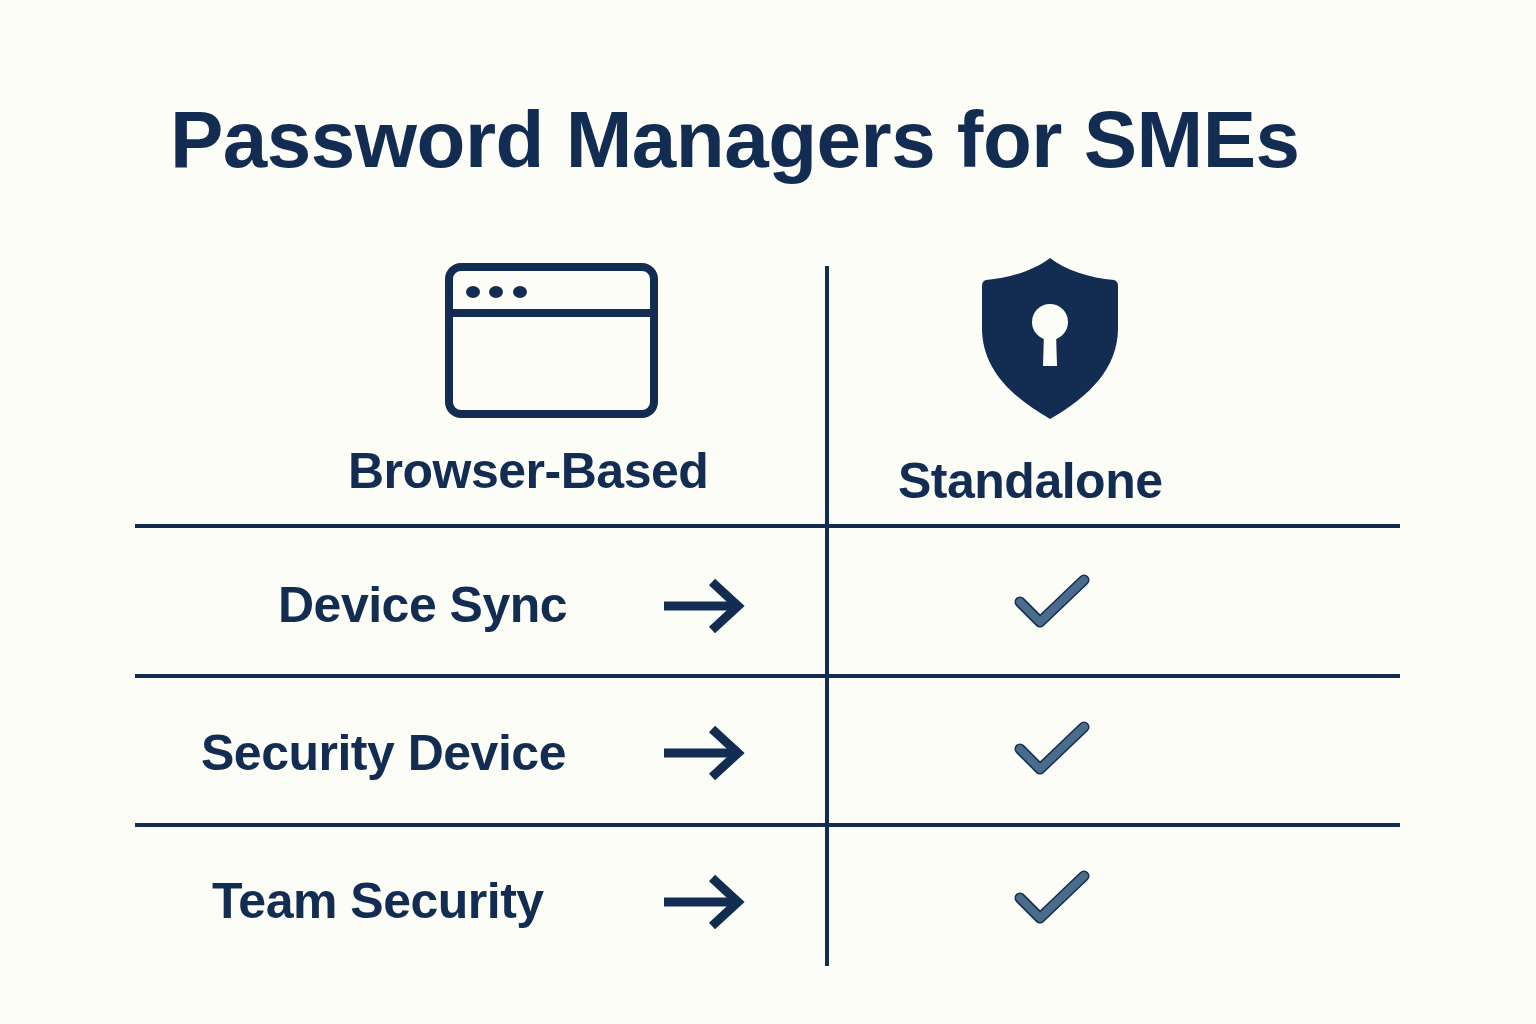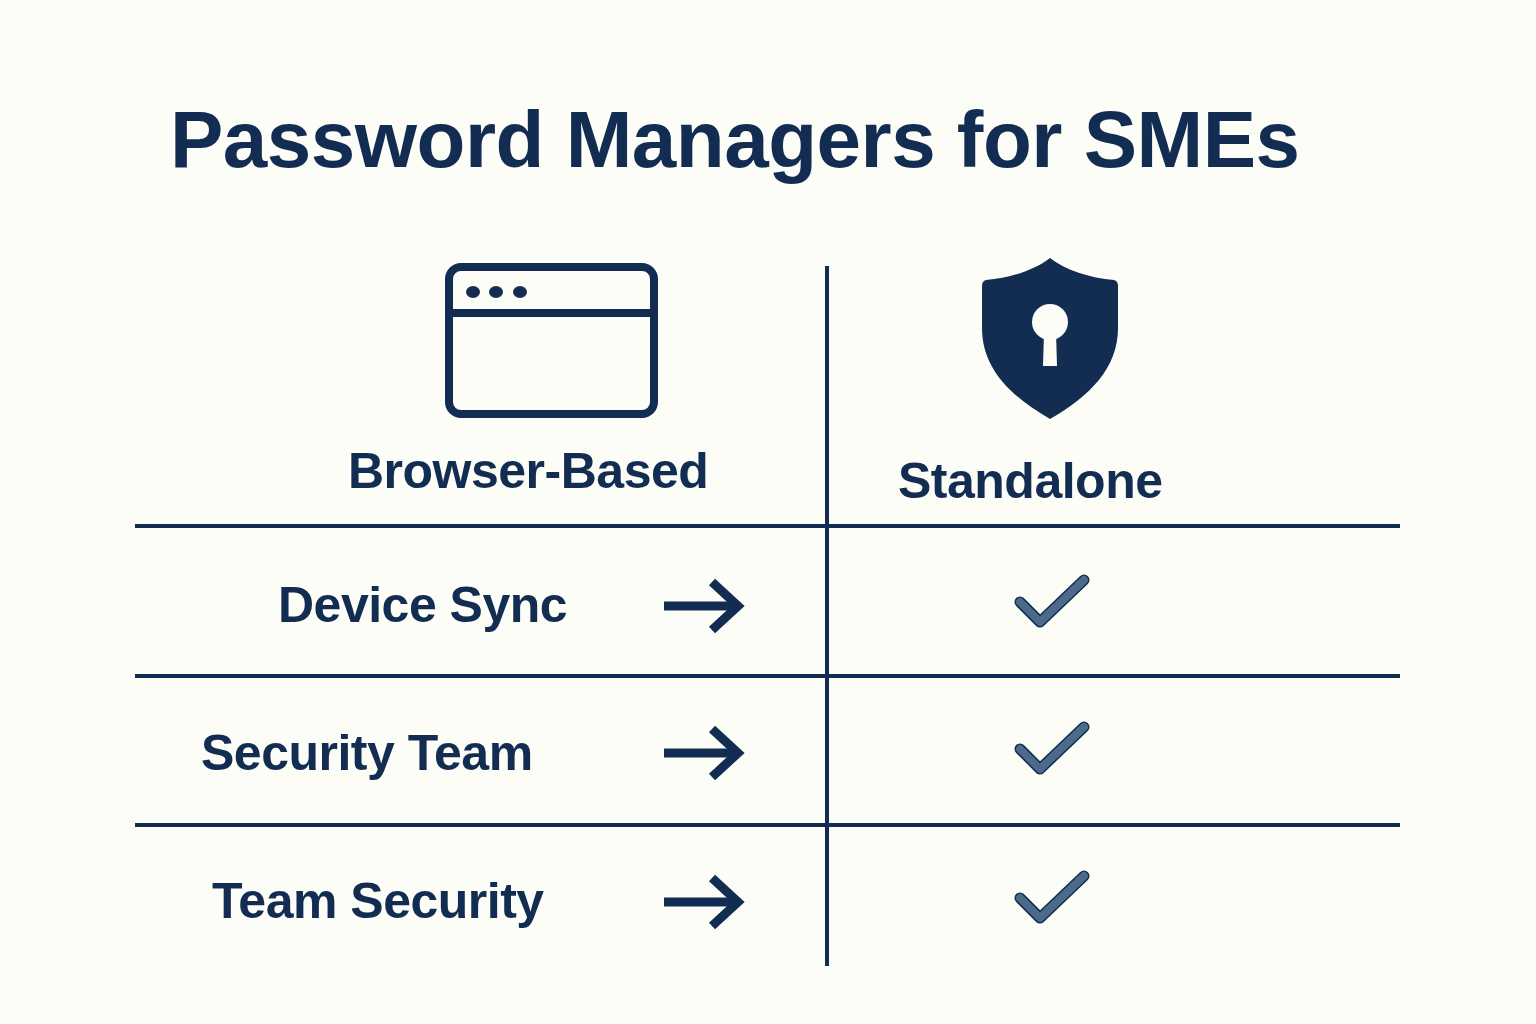"Security Team" div.row-label { text: Team -> Device }
